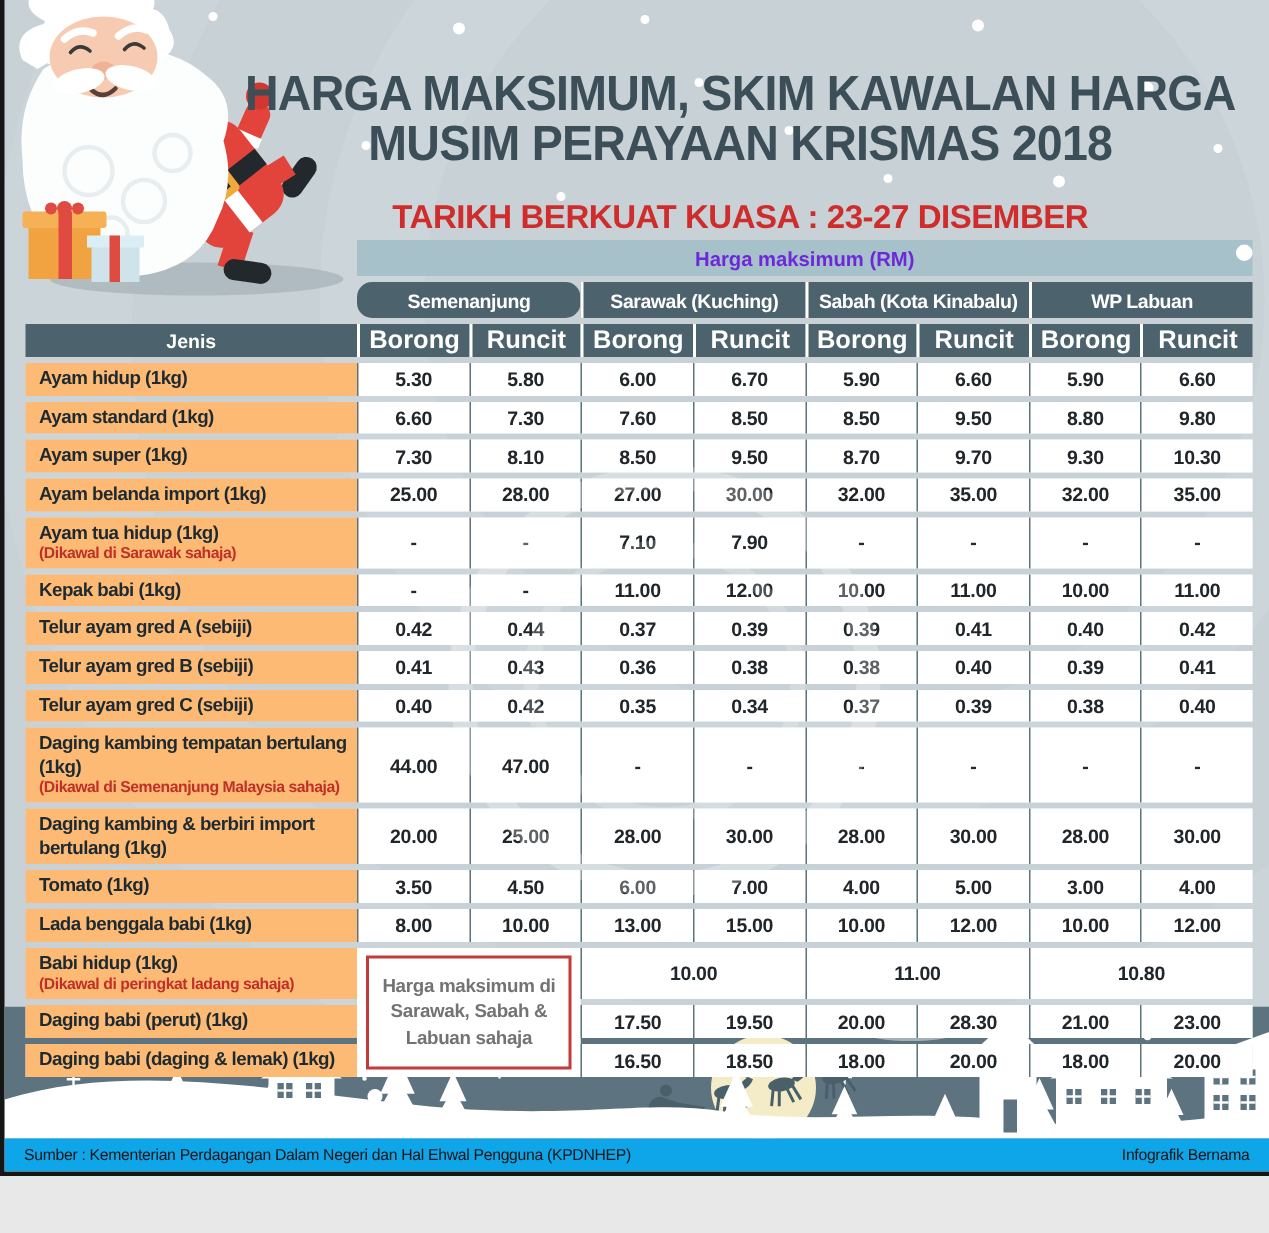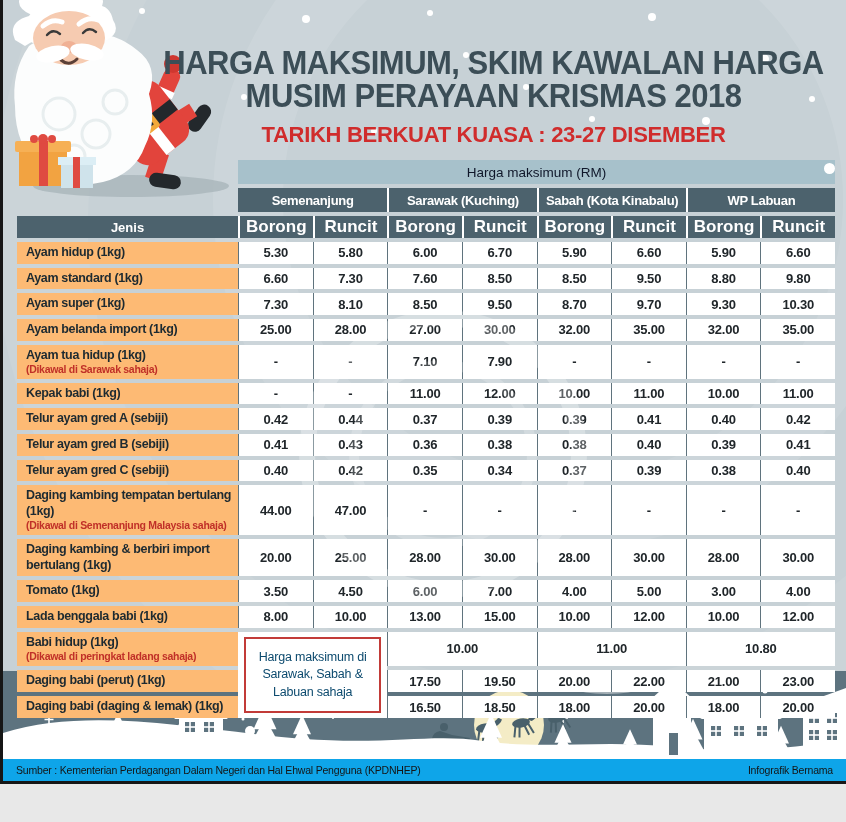"TARIKH BERKUAT KUASA : 23-27" .t2 { margin-top: 10px -> 20px }
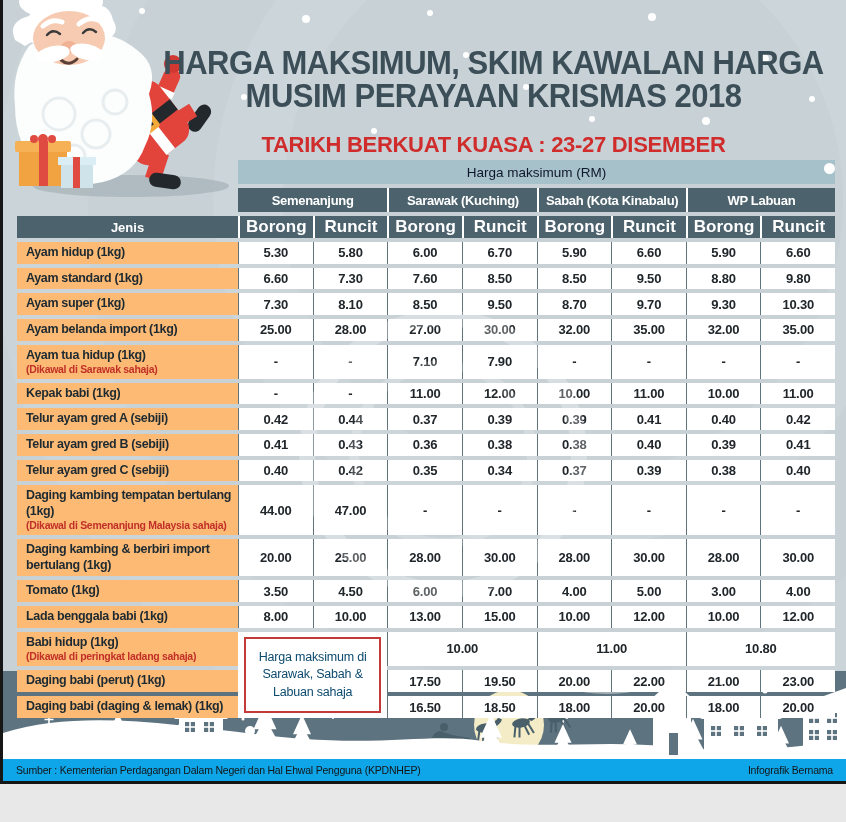"Harga maksimum (RM)" .unit-bar { color: #0f172a -> #6d28d9; font-weight: normal -> bold }
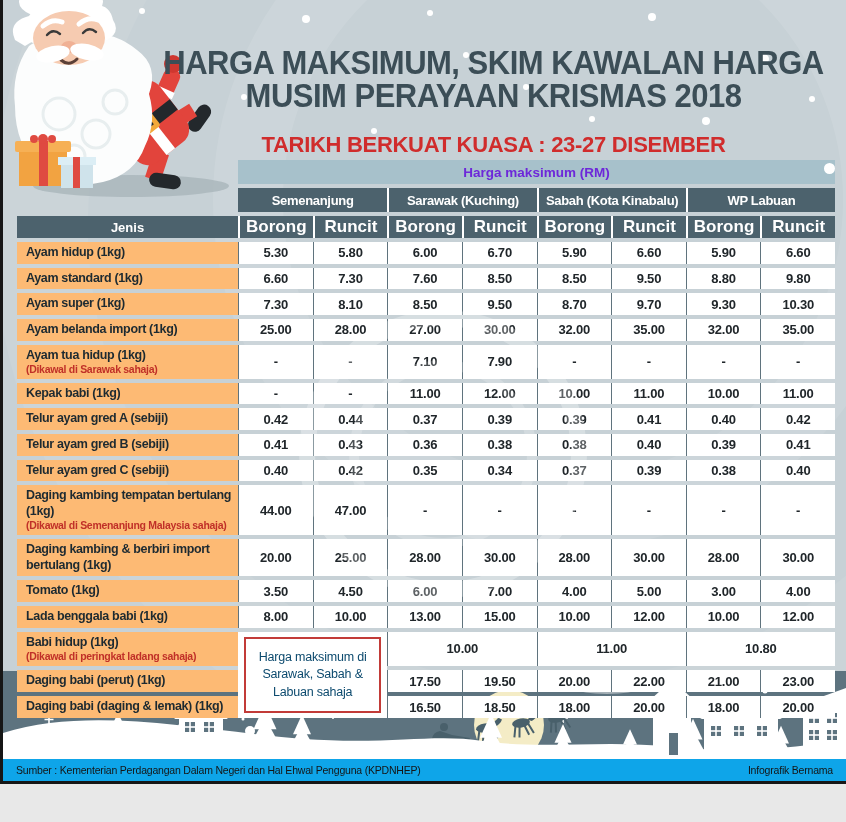"Semenanjung" .region.first { border-radius: none -> 10px }
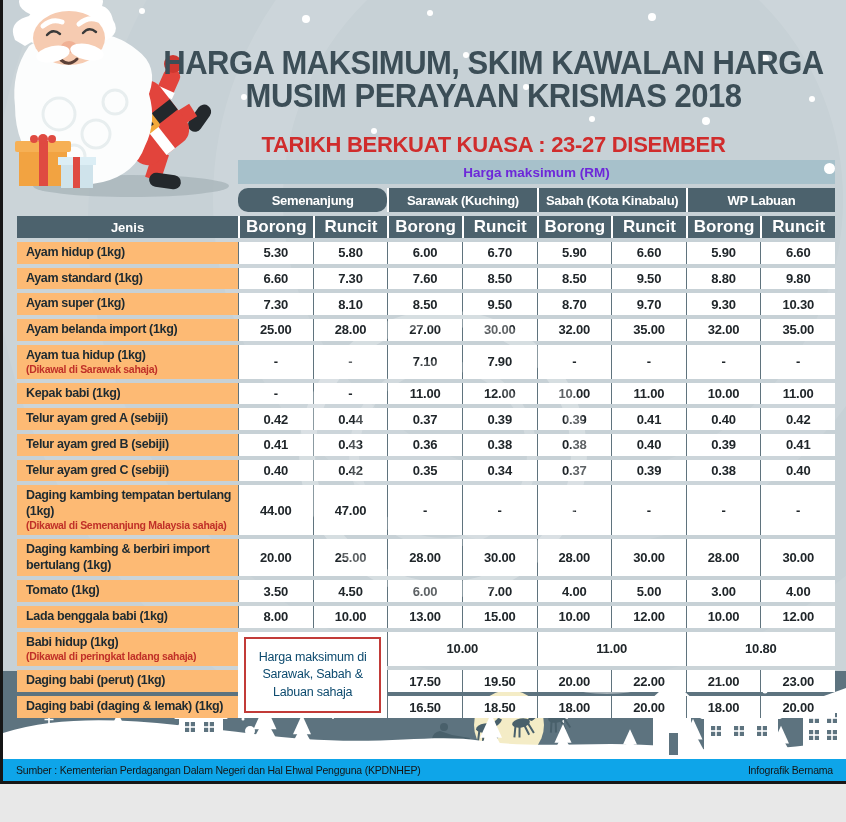"Harga maksimum di Sarawak, Sabah" .red-box { color: #0c4a6e -> #737373; font-weight: normal -> bold }
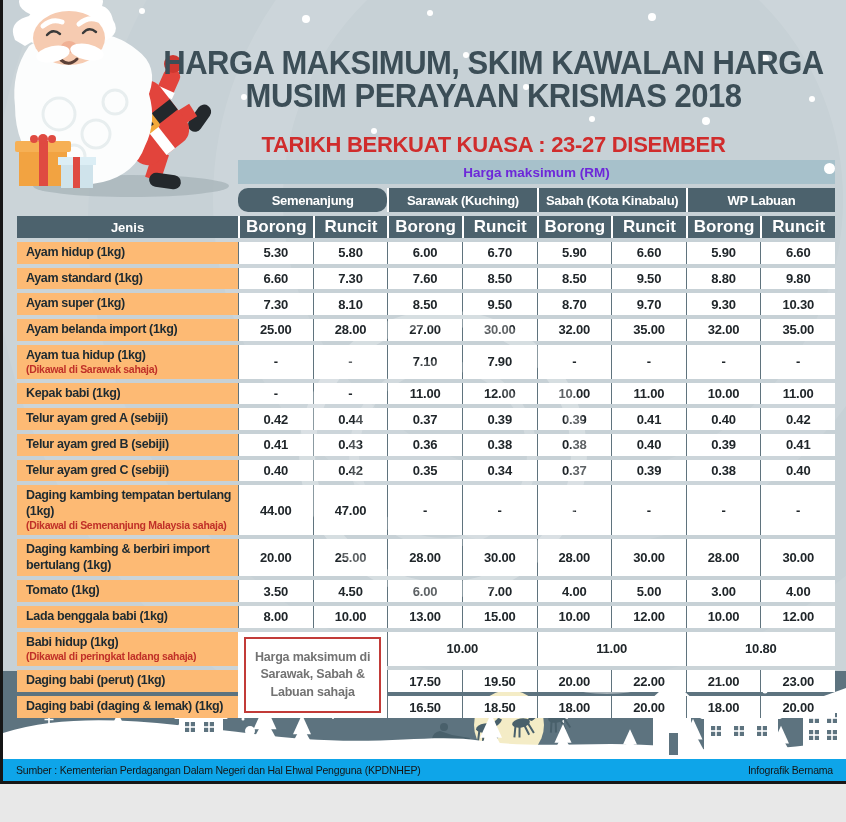"22.00" td.val { text: 22.00 -> 28.30 }
